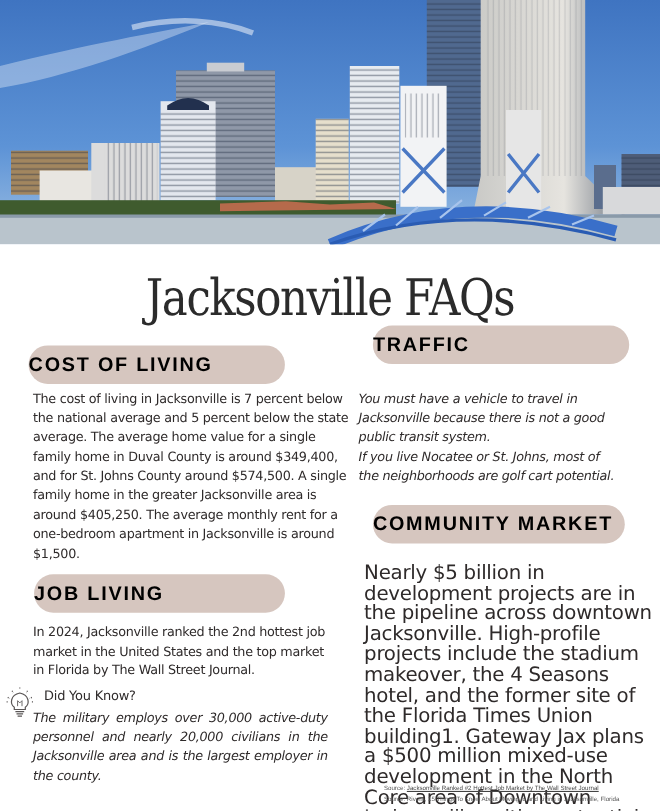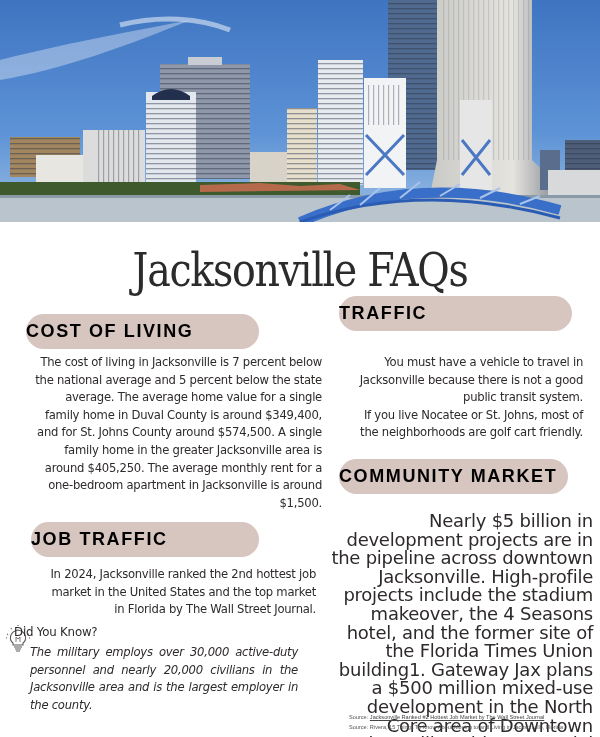"The cost of living in" .para { text-align: right -> none }
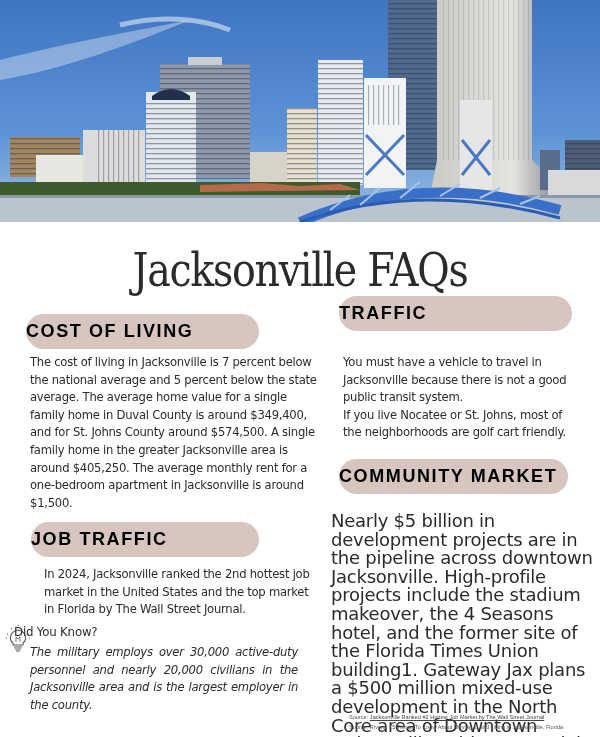"You must have a vehicle" .p-traffic { font-style: none -> italic; left: 343px -> 326px }
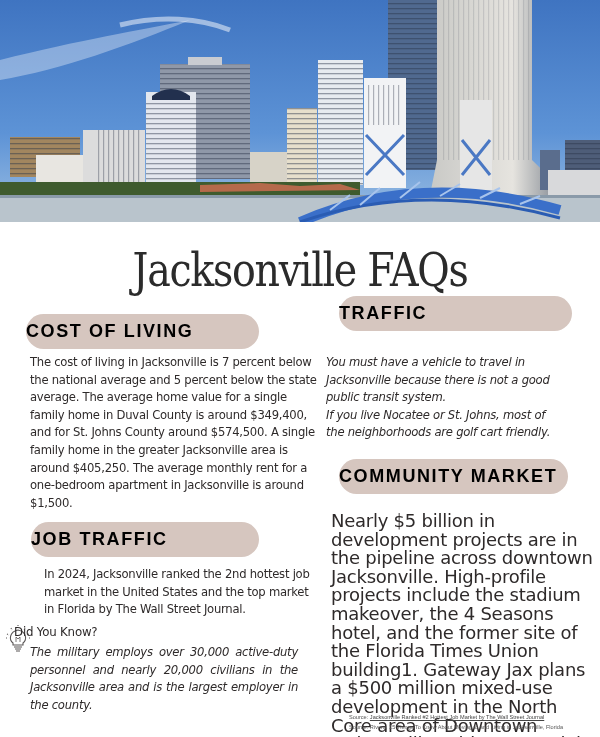"If you live Nocatee or" p { text: friendly -> potential }
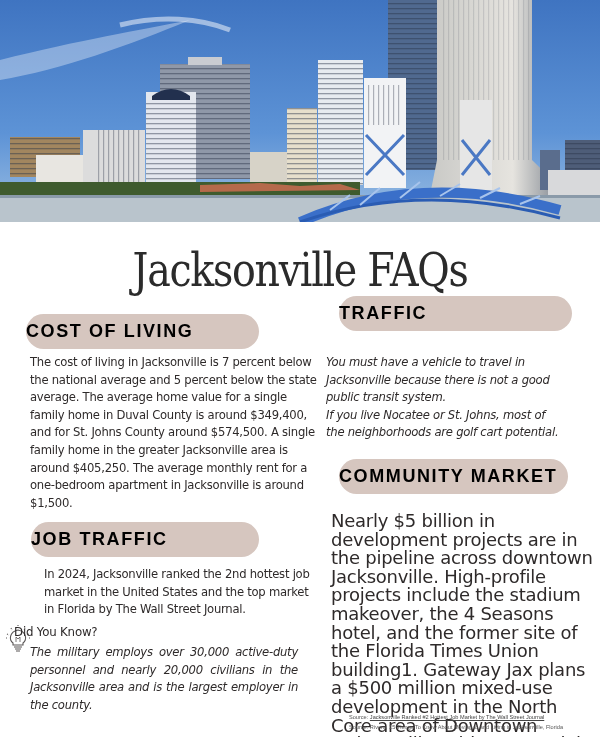"JOB TRAFFIC" div.pill { text: TRAFFIC -> LIVING }
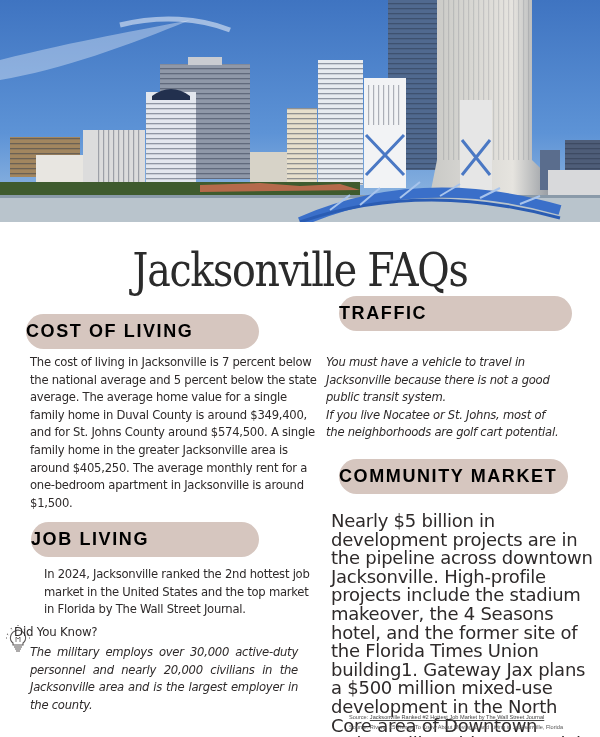"In 2024, Jacksonville ranked the" .p-job { left: 44px -> 30px }
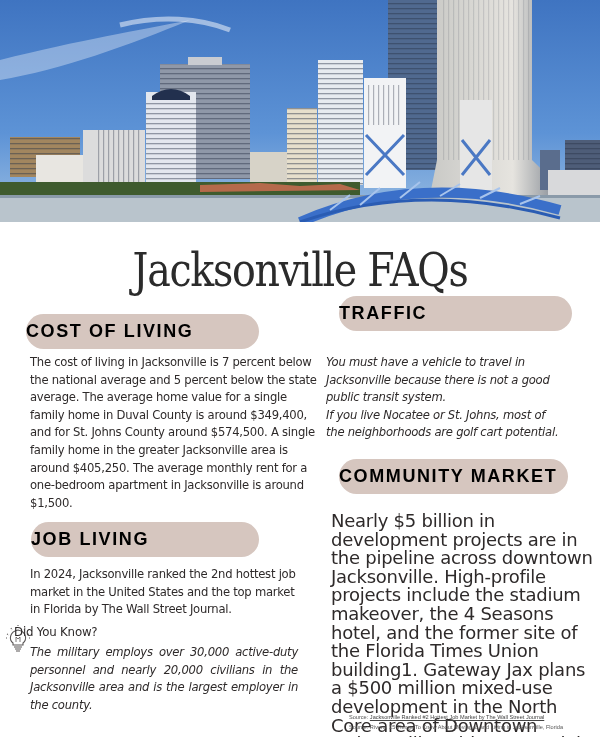"Did You Know?" .dyk-label { left: 9px -> 35px }
